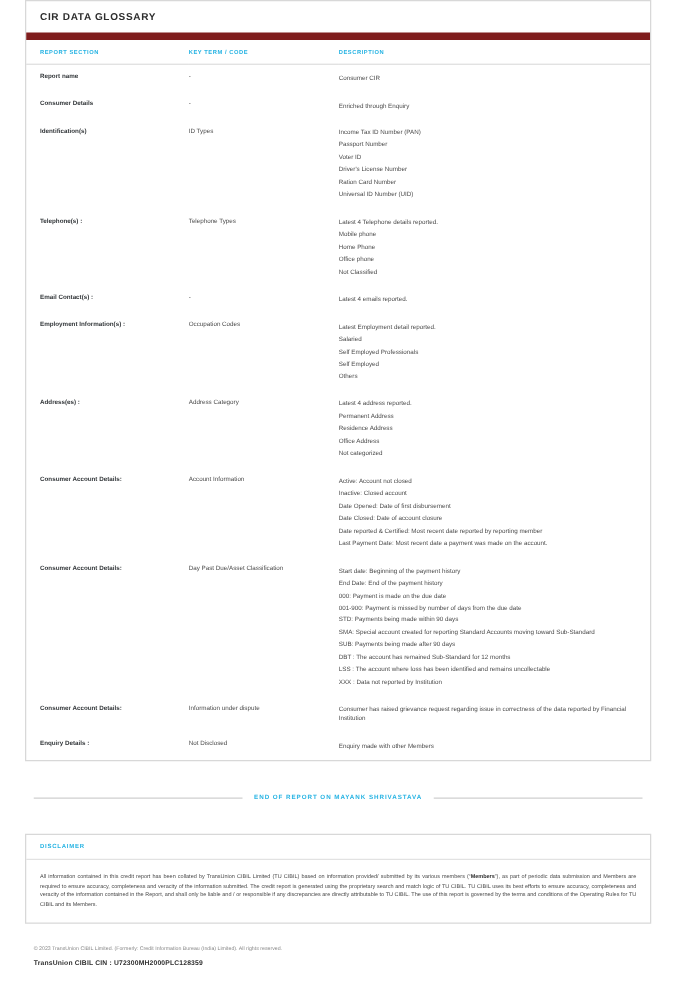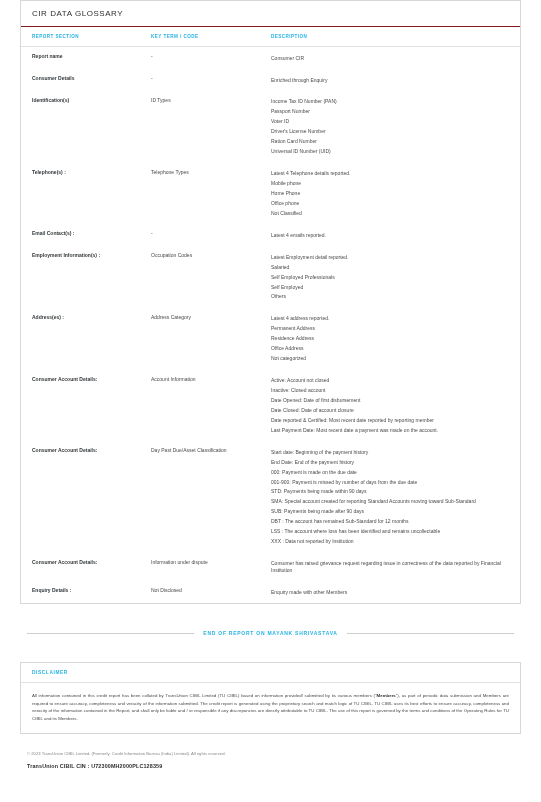"CIR DATA GLOSSARY" .card-title { border-bottom: 1px solid #7f1d1d -> 6px solid #7f1d1d; font-weight: normal -> bold }
